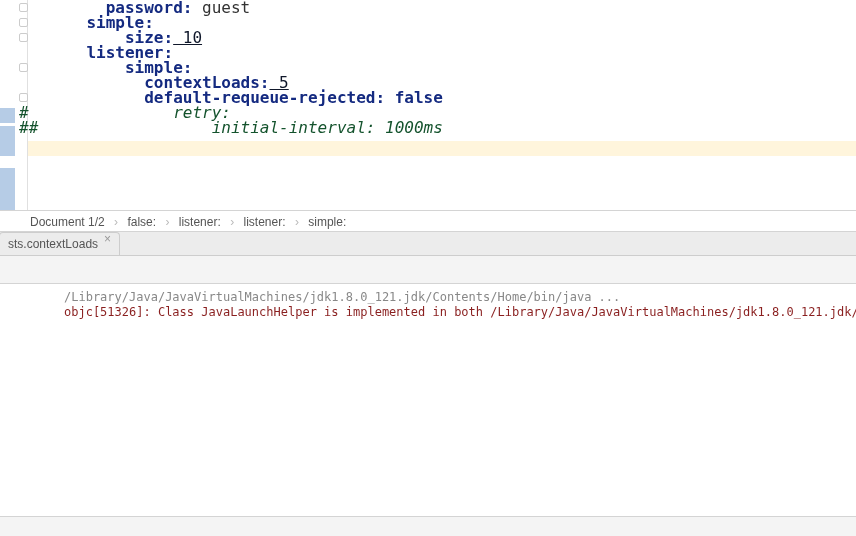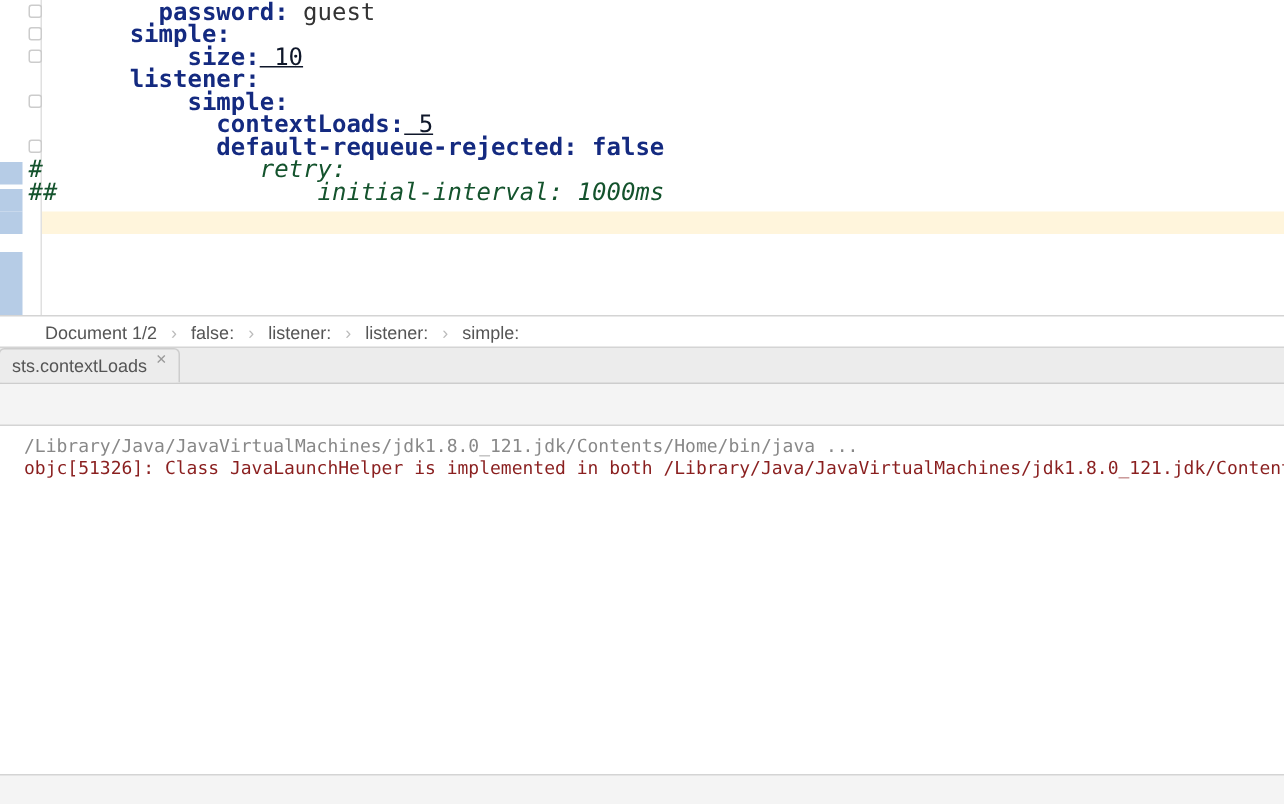"/Library/Java/JavaVirtualMachines/jdk1.8" .console { margin-left: none -> 48px }
